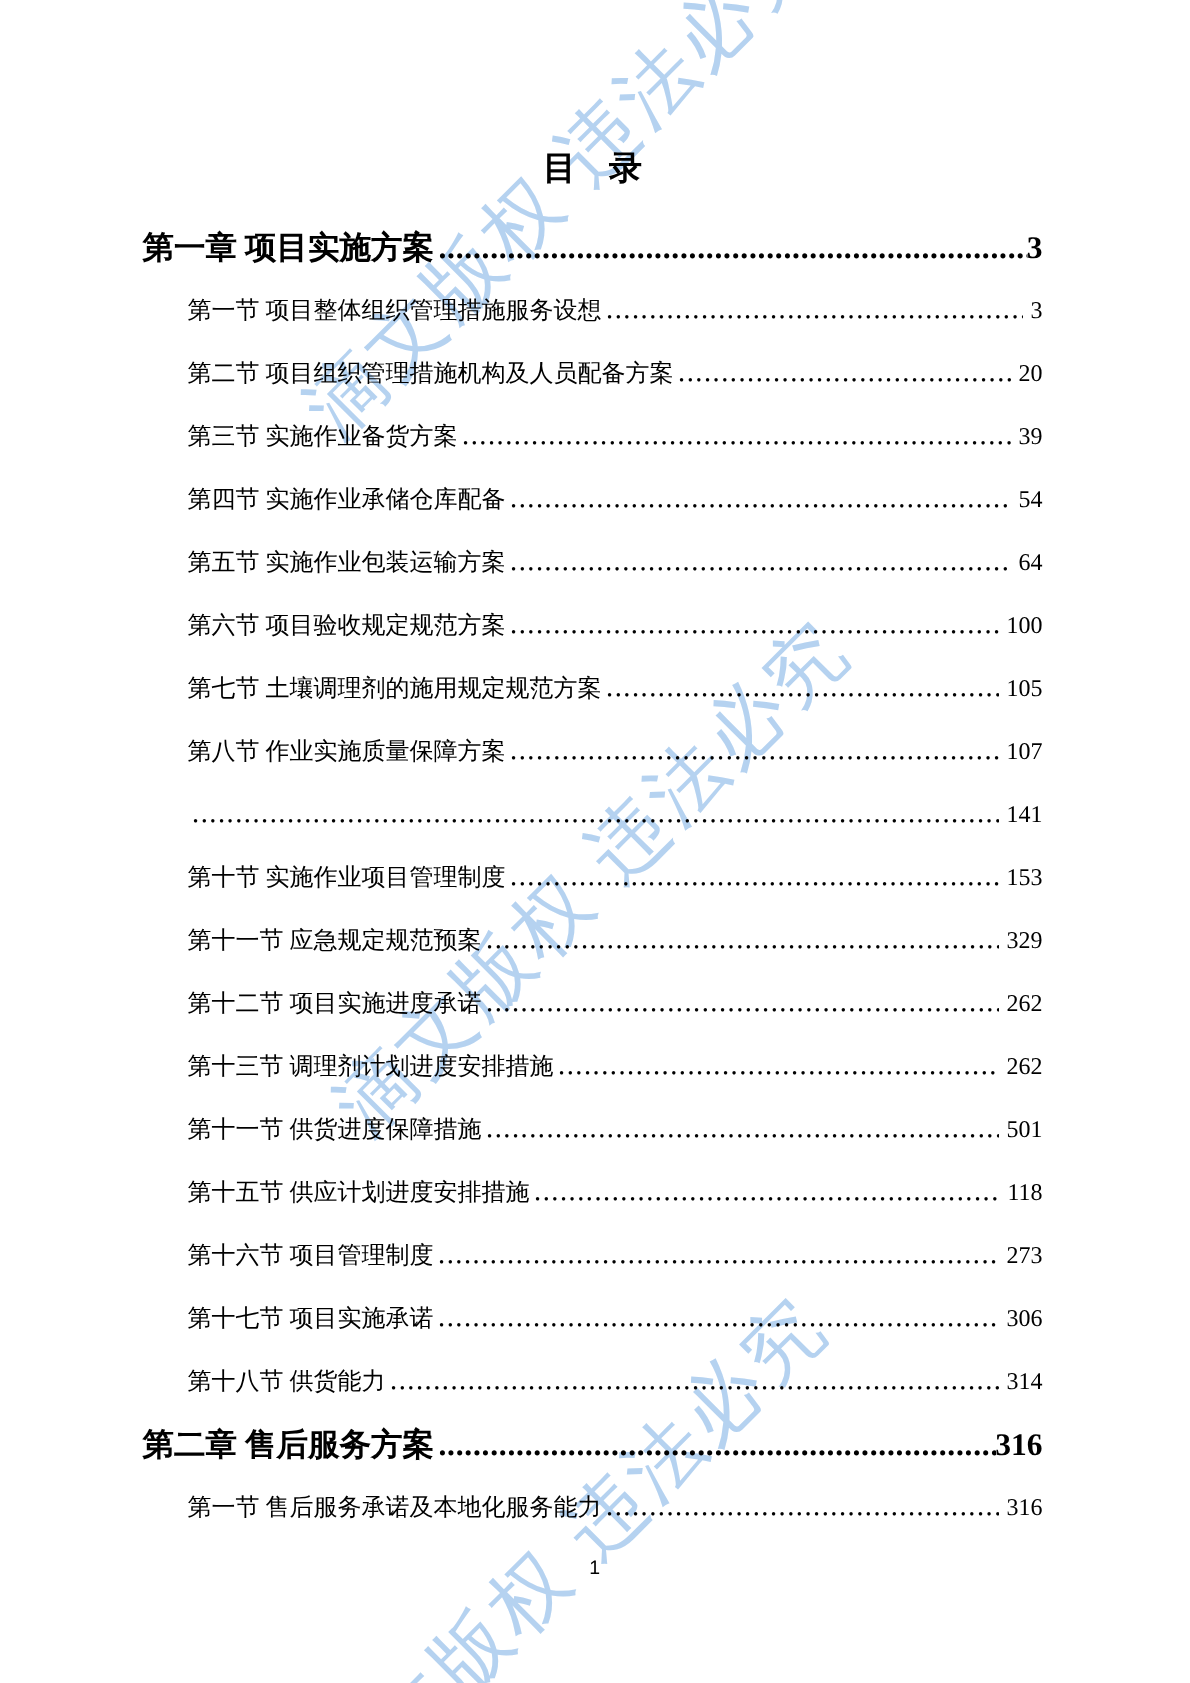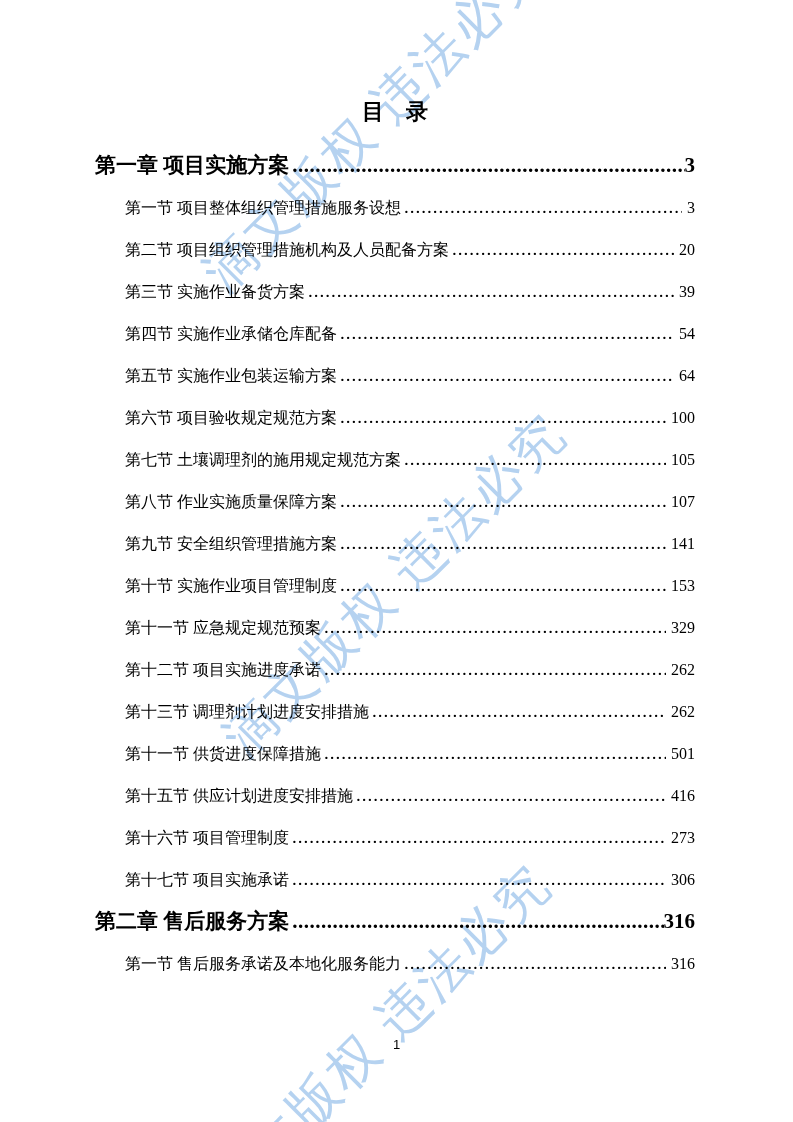"第九节 安全组织管理措施方案" span.label { html: <span>第九节 安全组织管理措施方案</span> -> none }
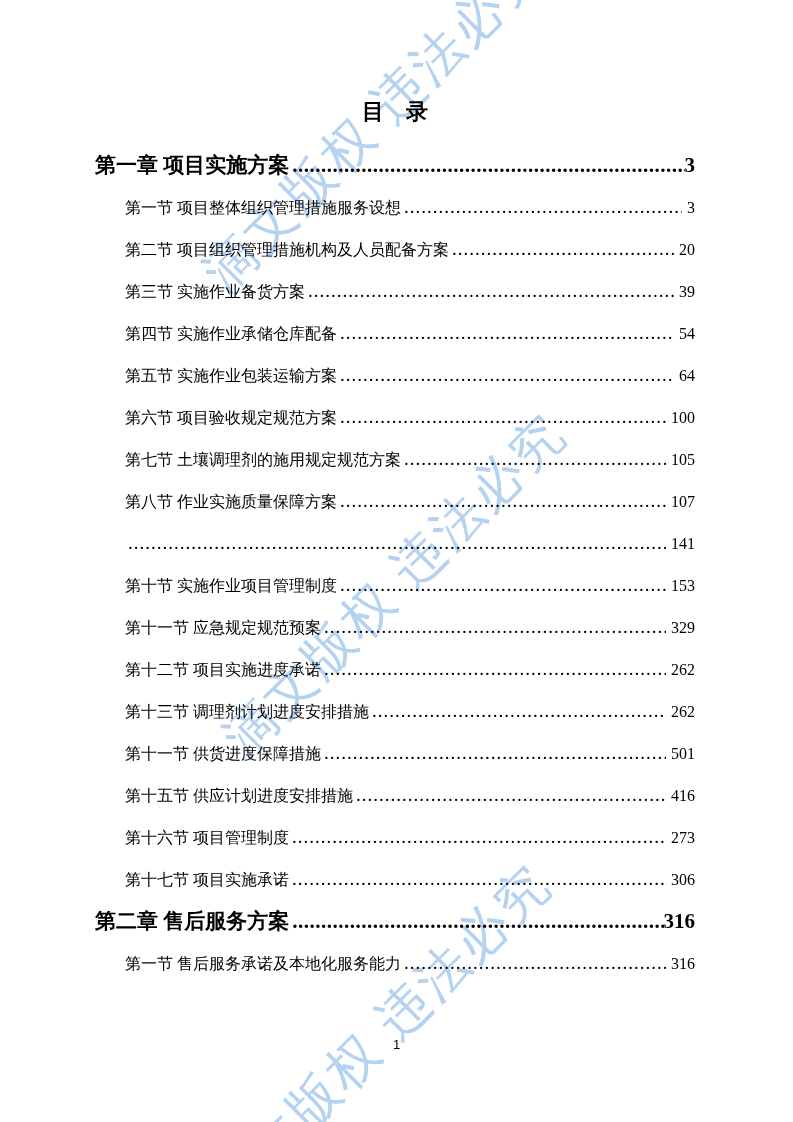"416" span.pageno { text: 416 -> 118 }
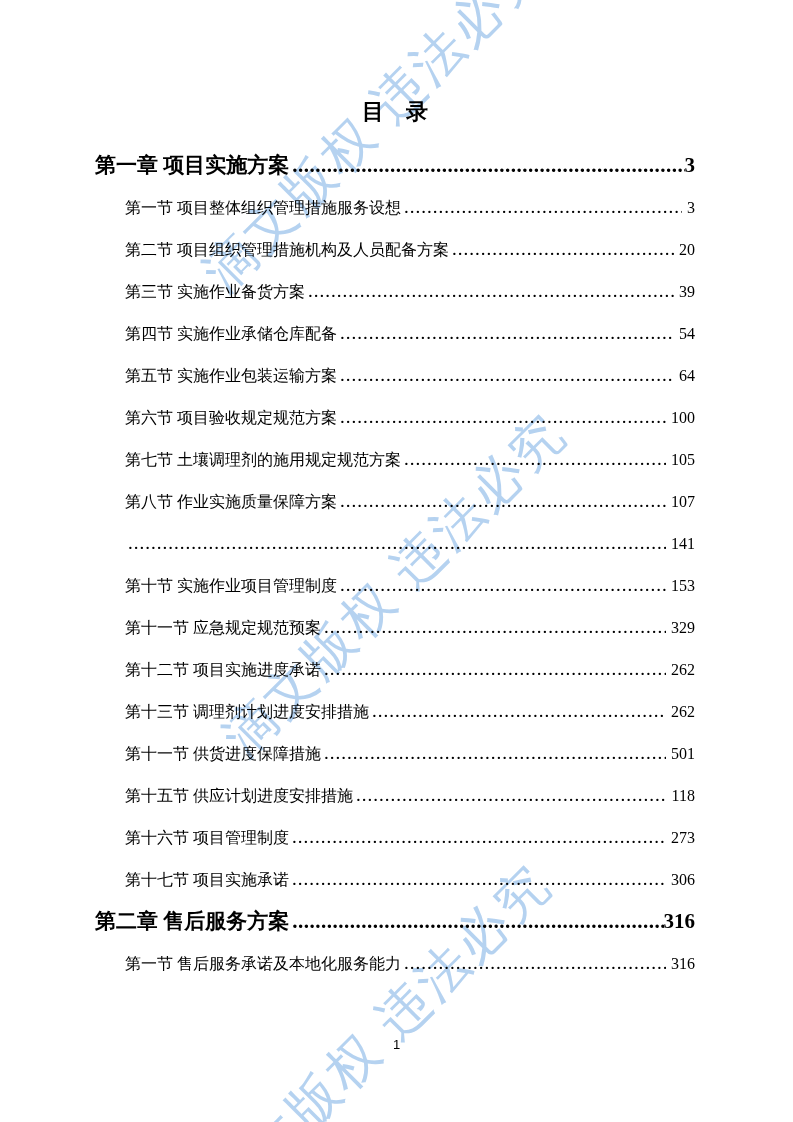"第十八节 供货能力" div.row { html: none -> <div> <span>第十八节 供货能力</span> <span></span> <span>314</span> </div> }
